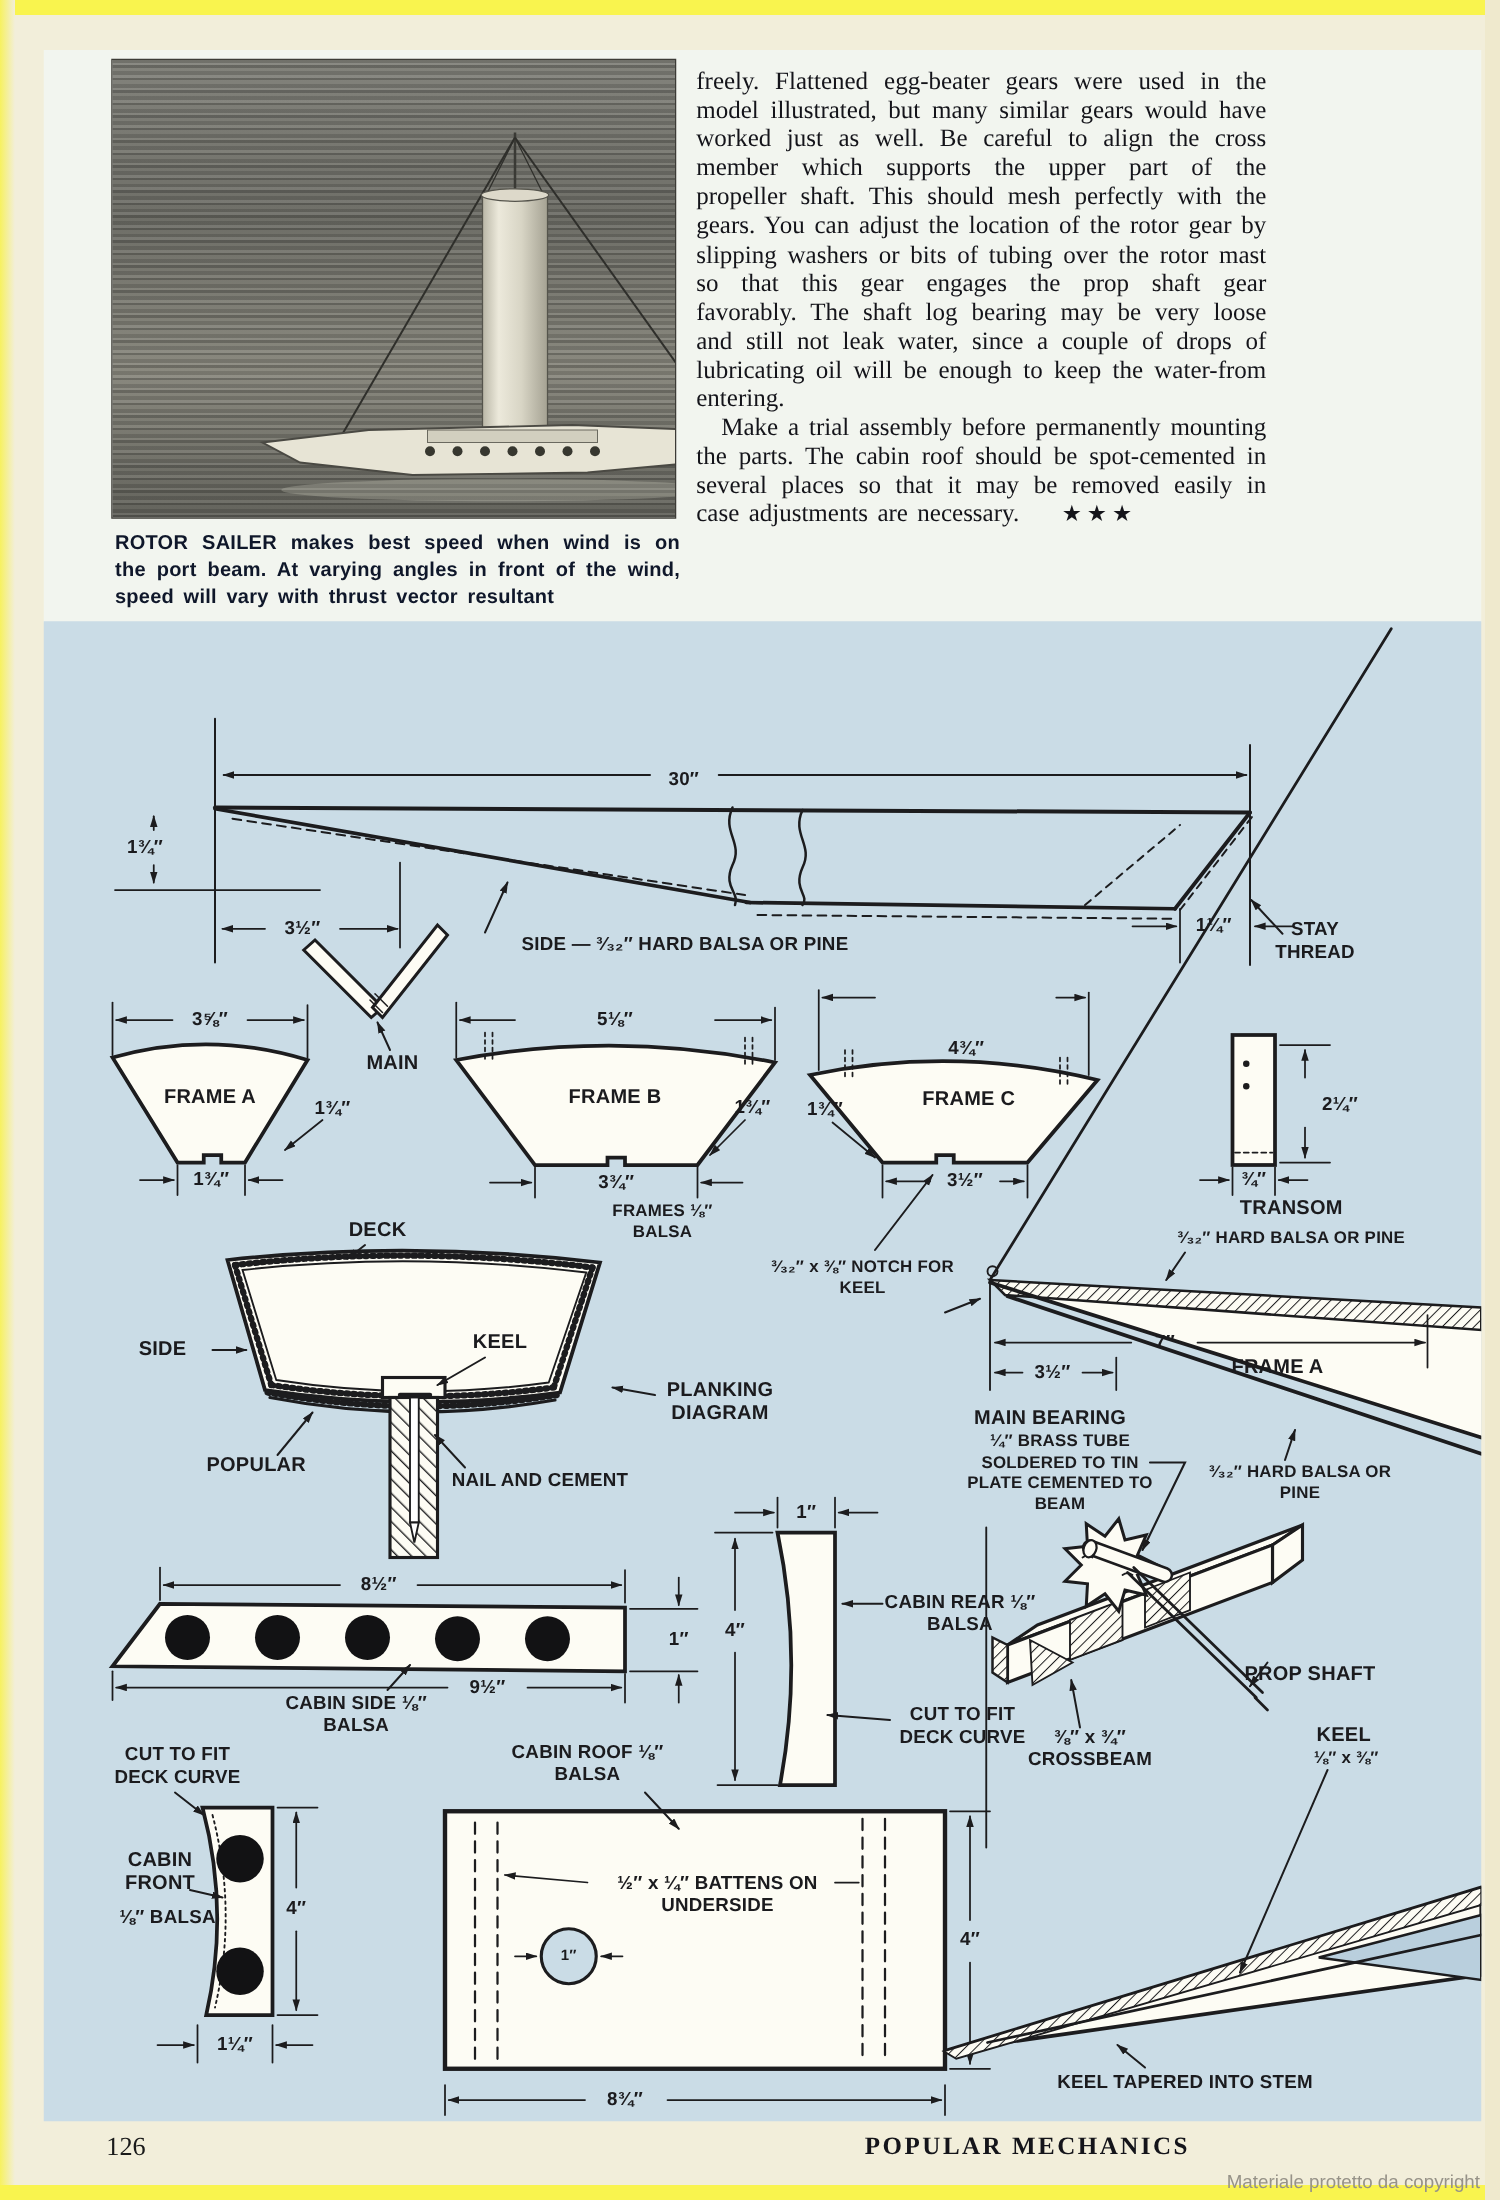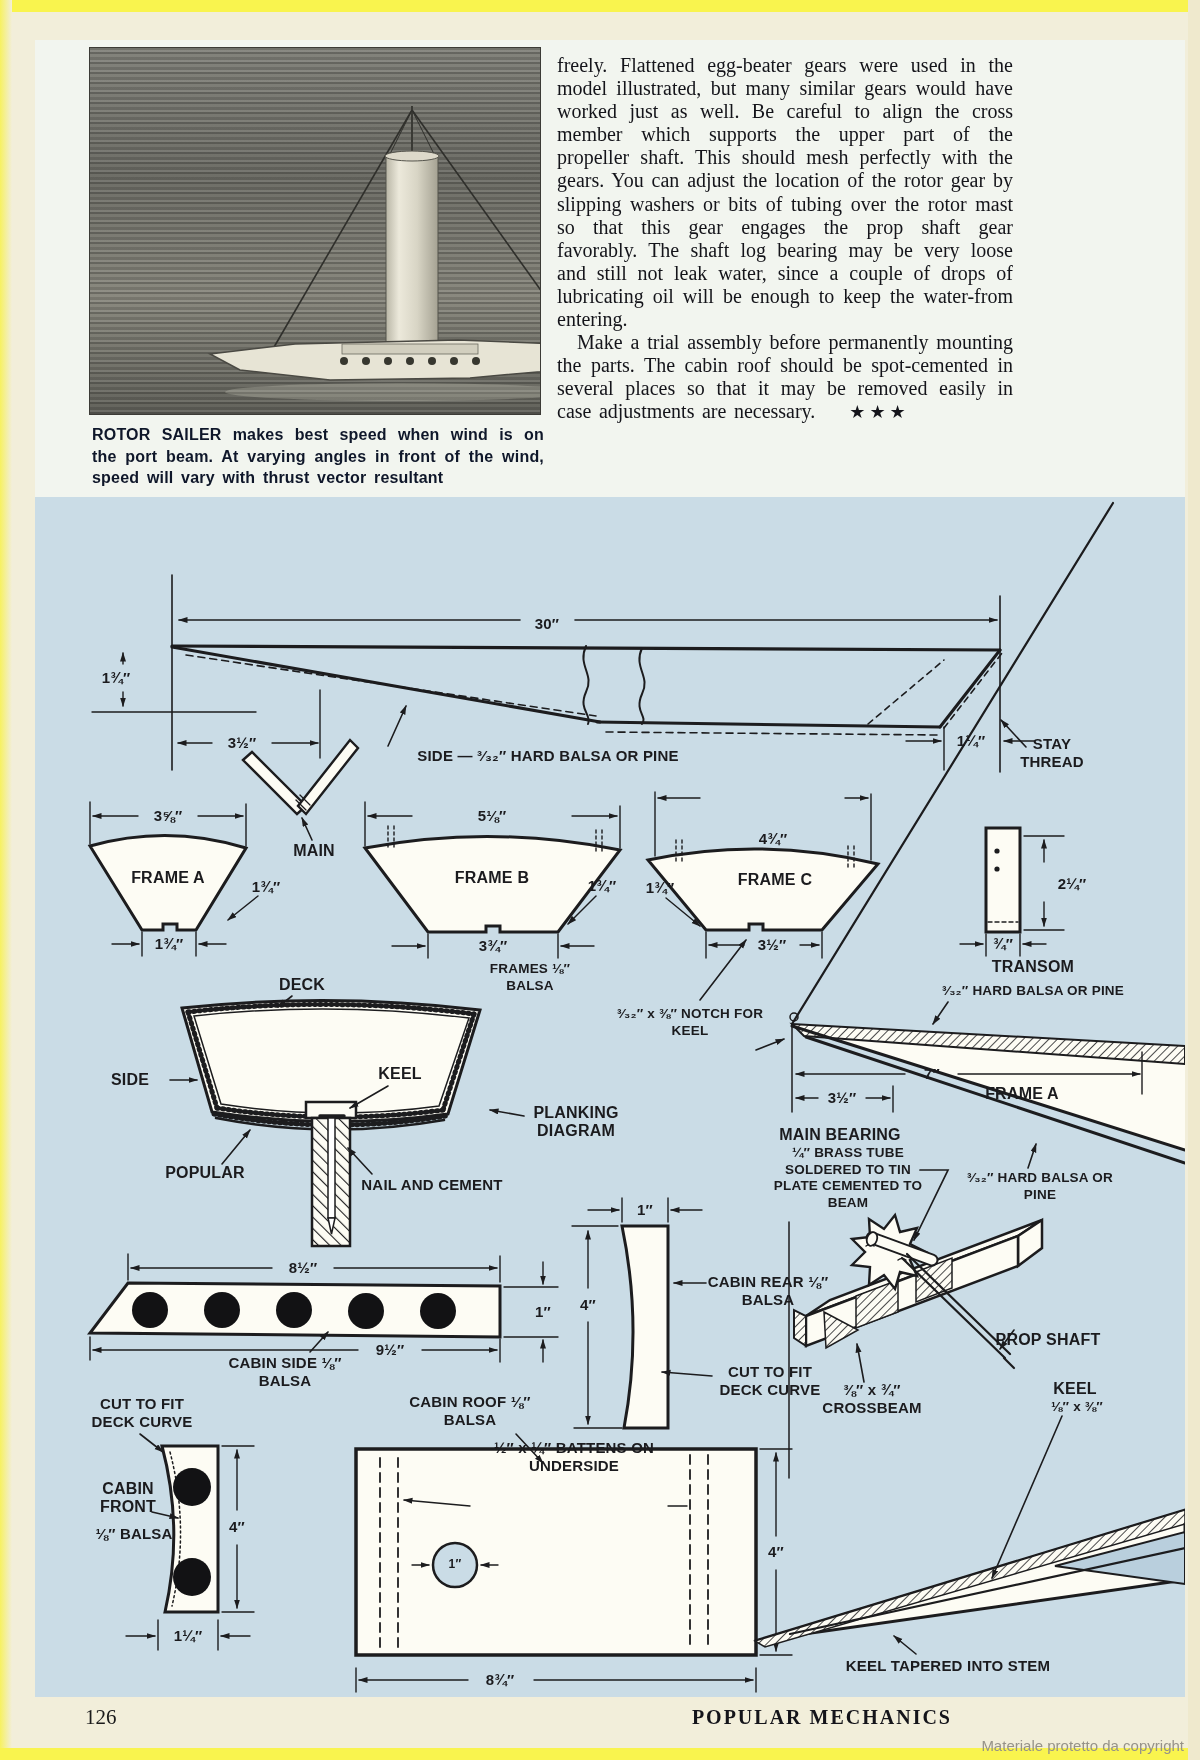"½″ x ¼″ BATTENS ON" div.lbl { top: 1457px -> 1516px }
